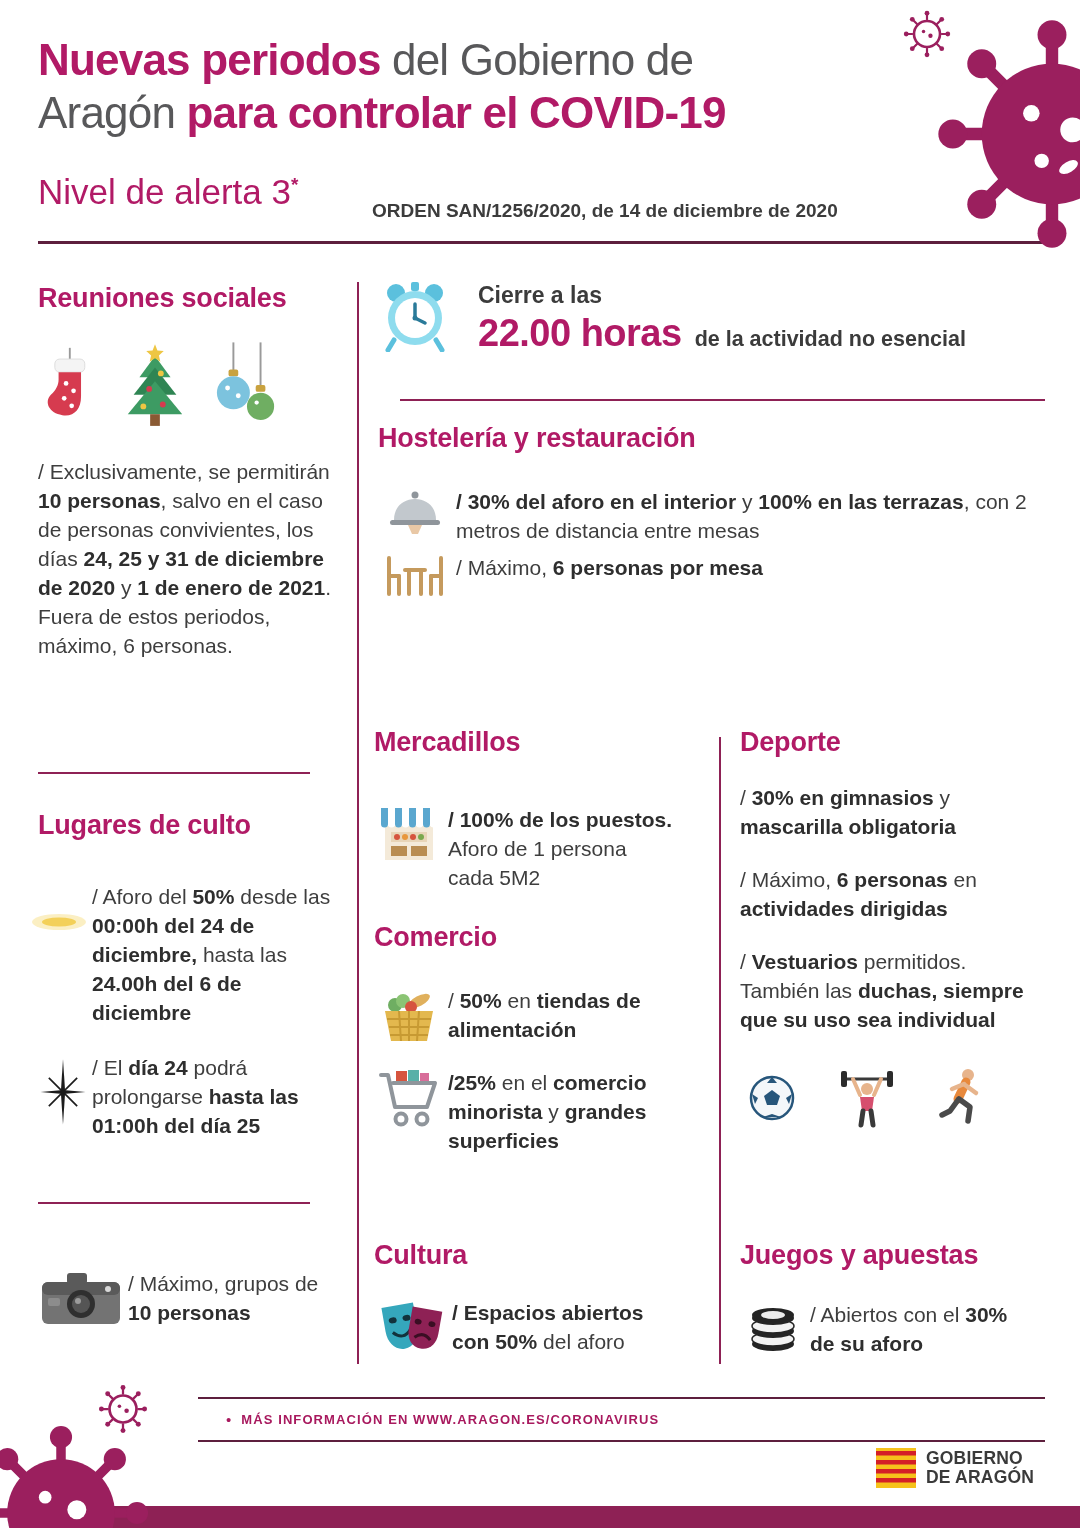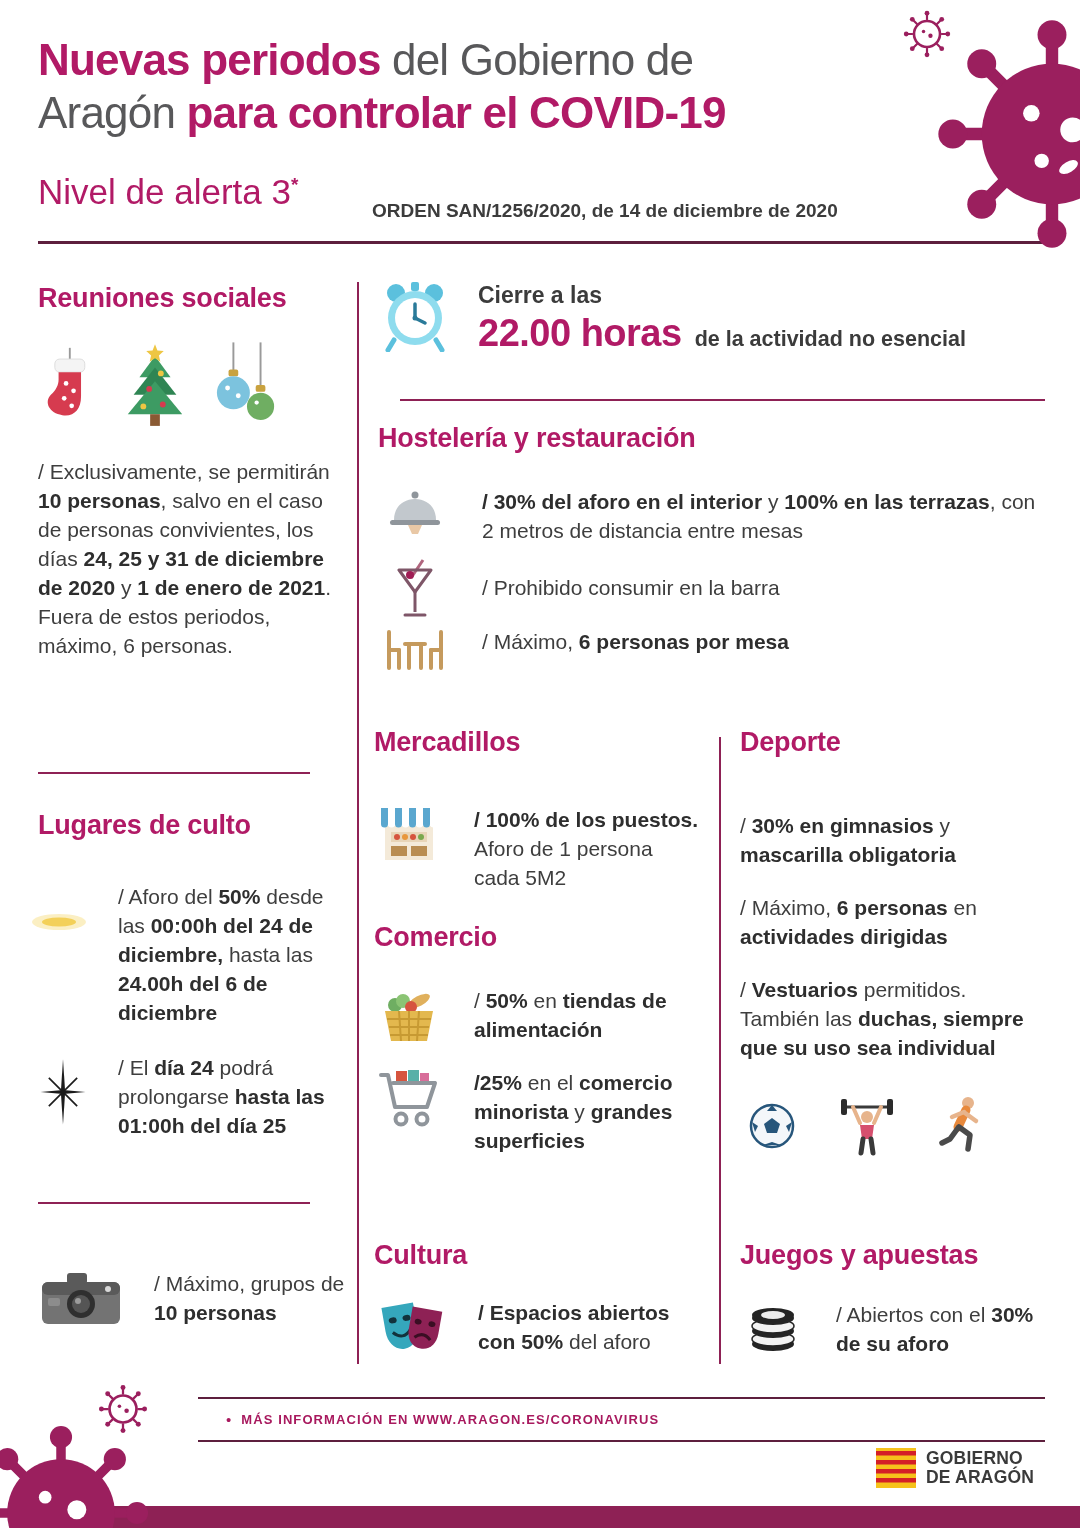"/ 30% del aforo en" .item { gap: 30px -> 4px }
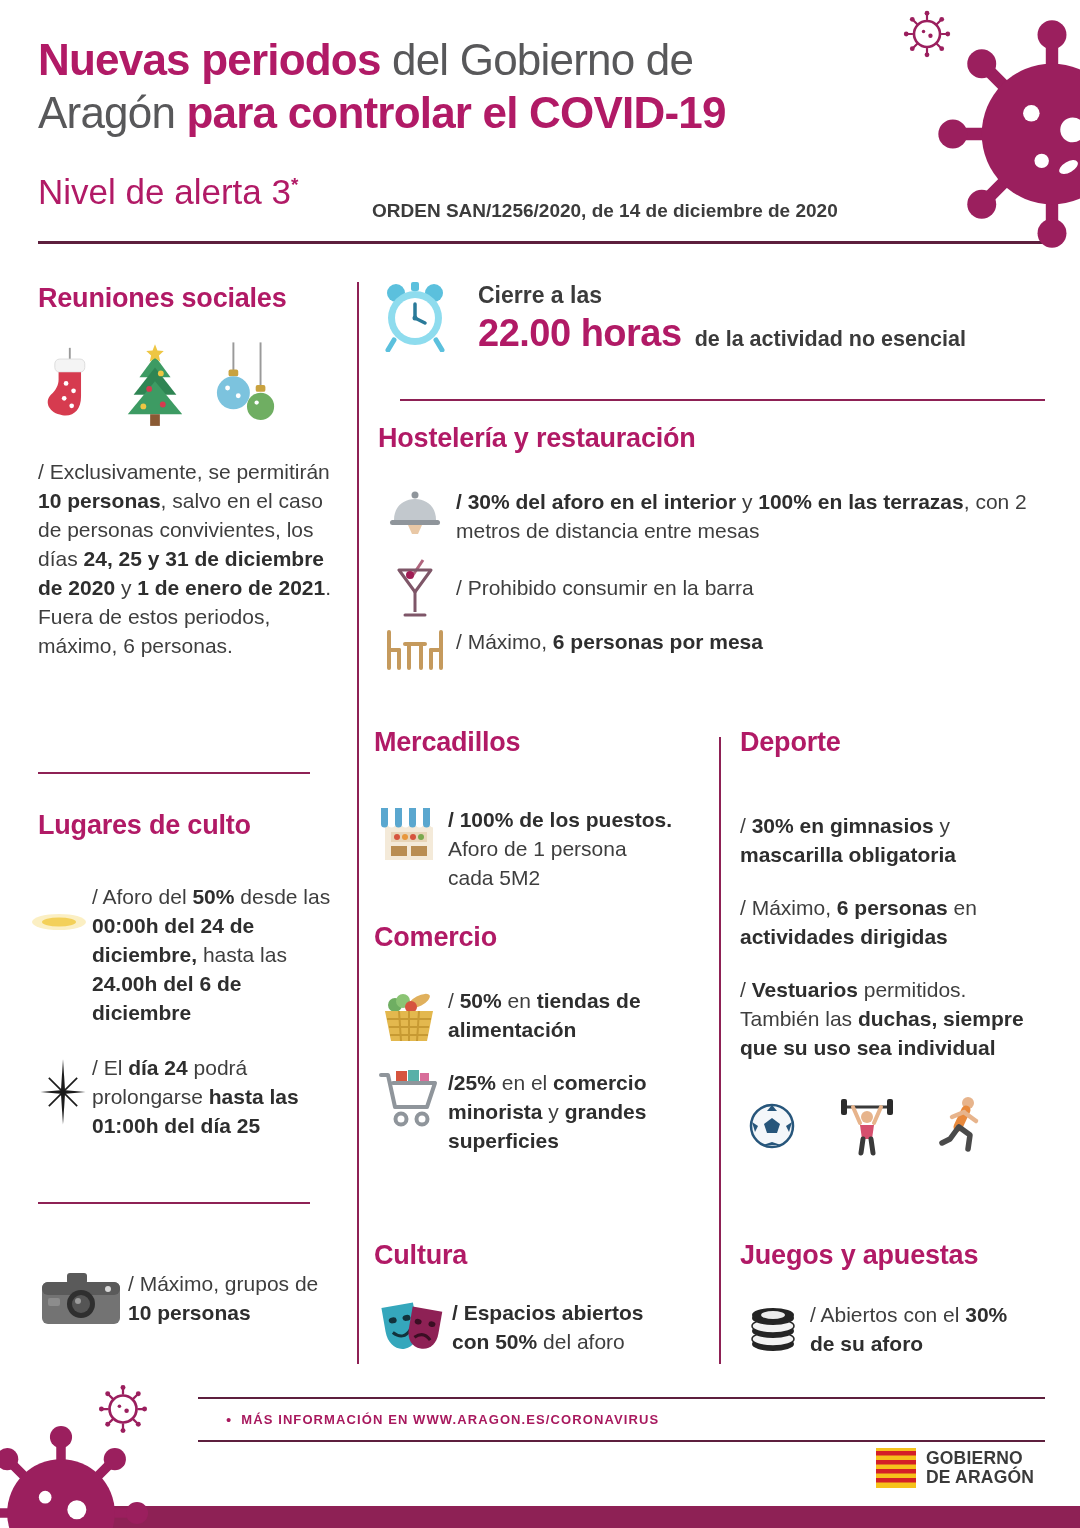"/ Prohibido consumir en la" div.item { html: <div> <span> <svg> <line></line> <path></path> <circle></circle> <line></line> <line></line> </svg> </span> <p>/ Prohibido consumir en la barra</p> </div> -> none }
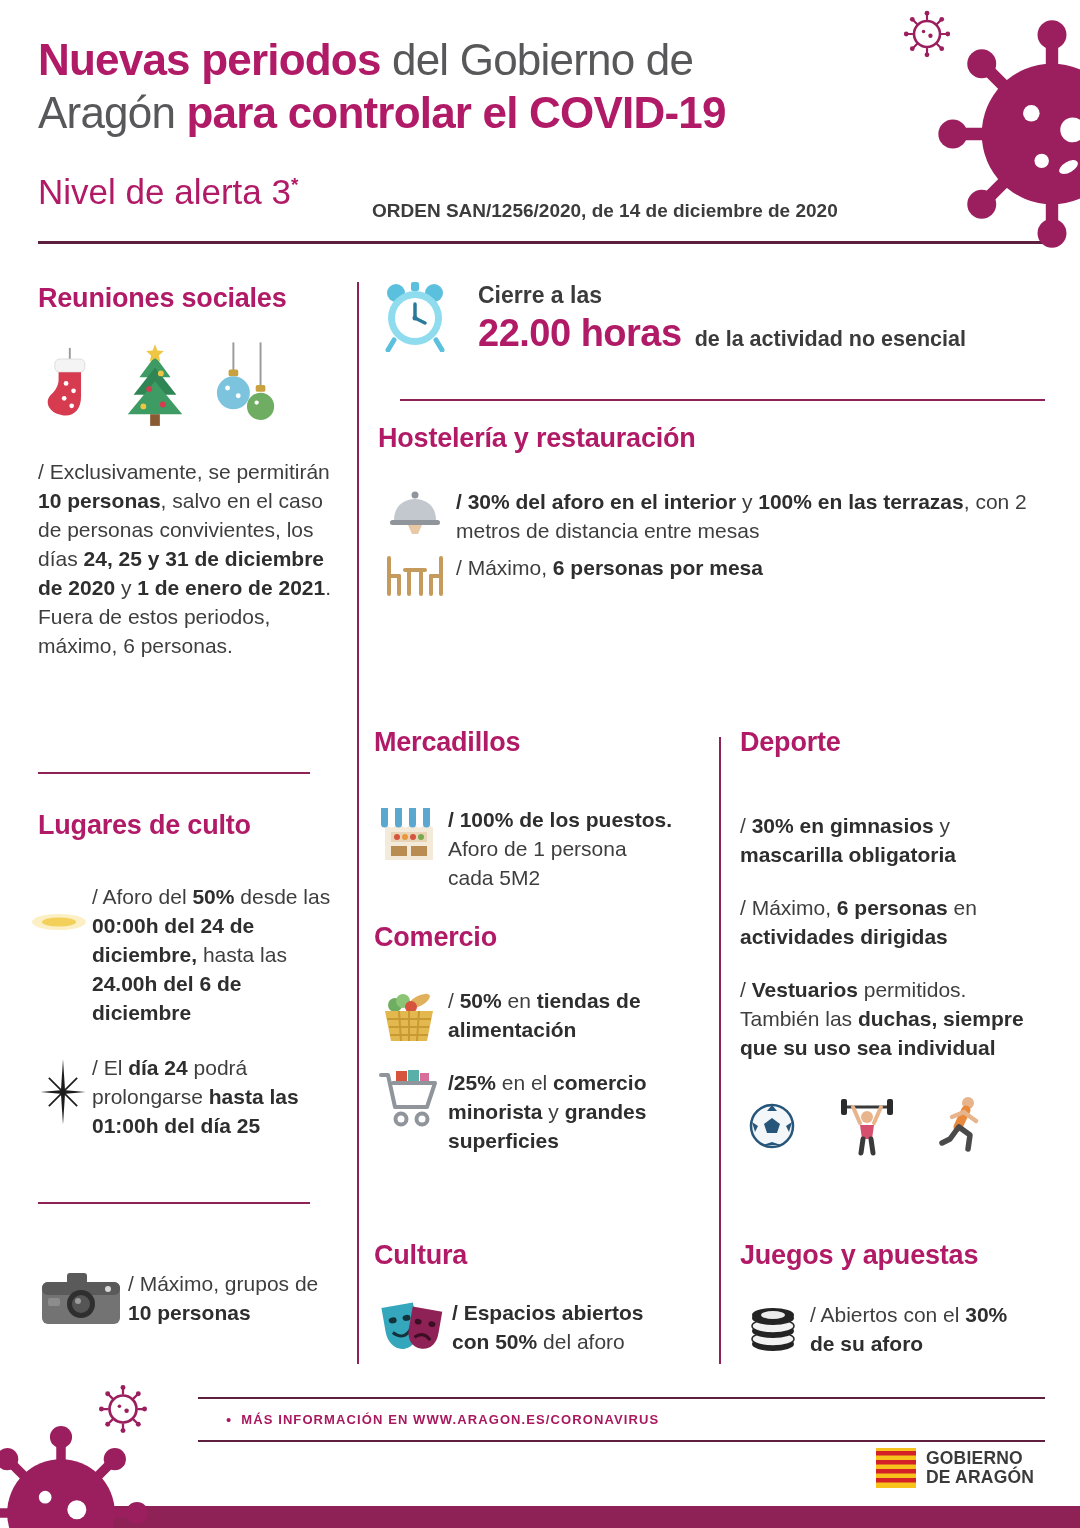"/ 30% en gimnasios y" .sec-deporte .body.first { margin-top: 54px -> 26px }
